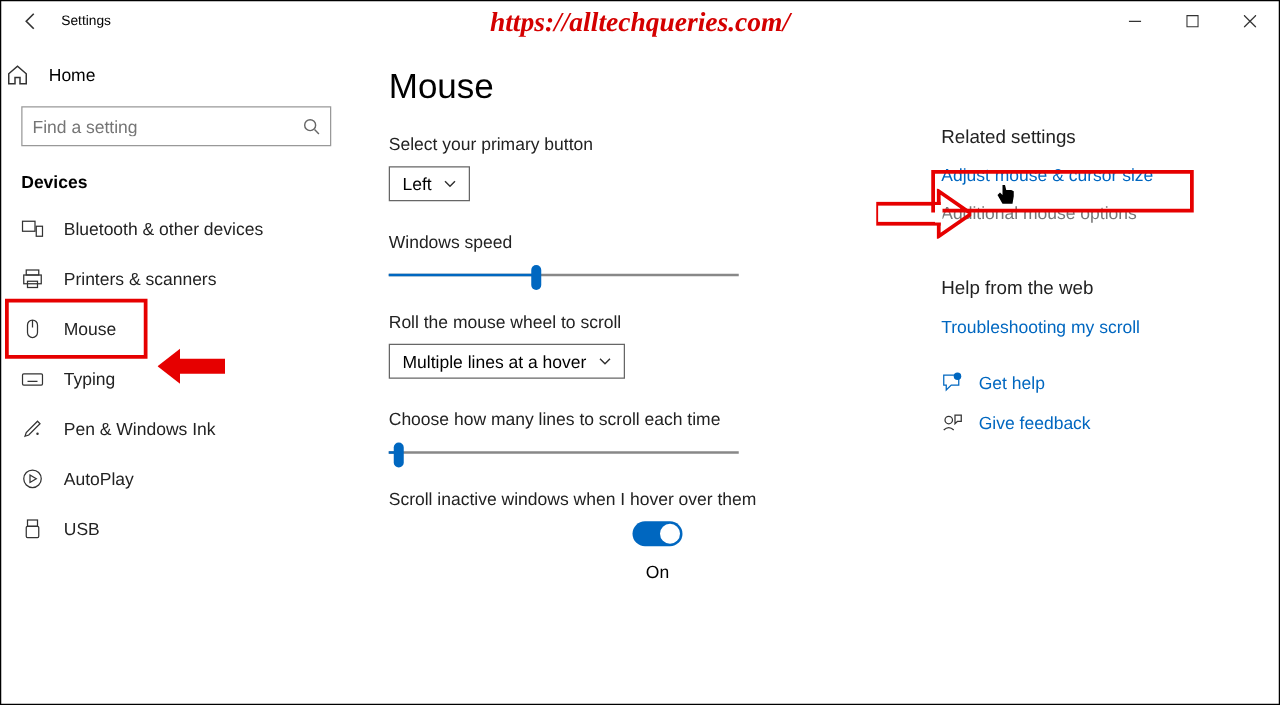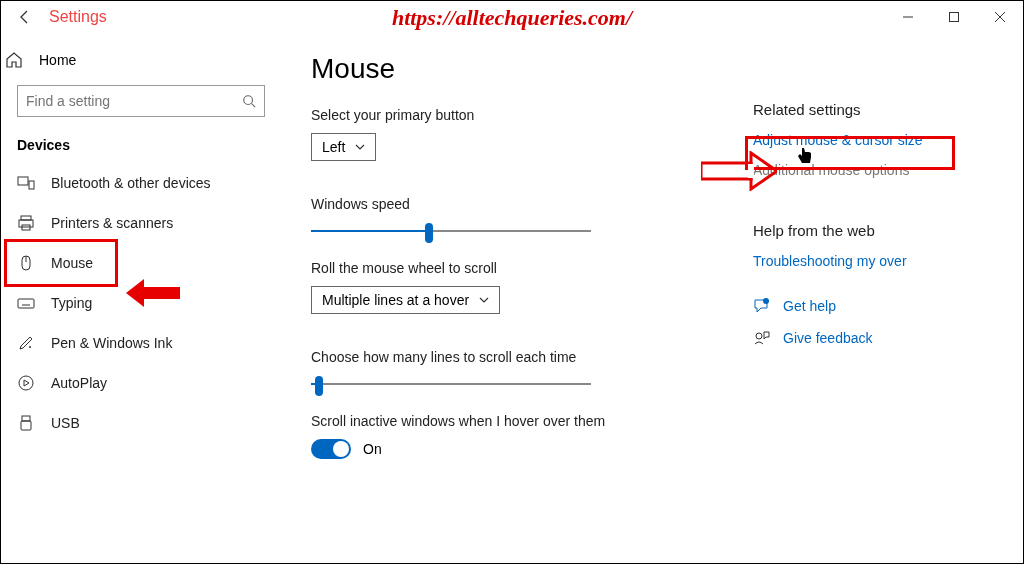"Settings" .app-title { color: #ef4444 -> #000000; font-size: 16px -> 11px }
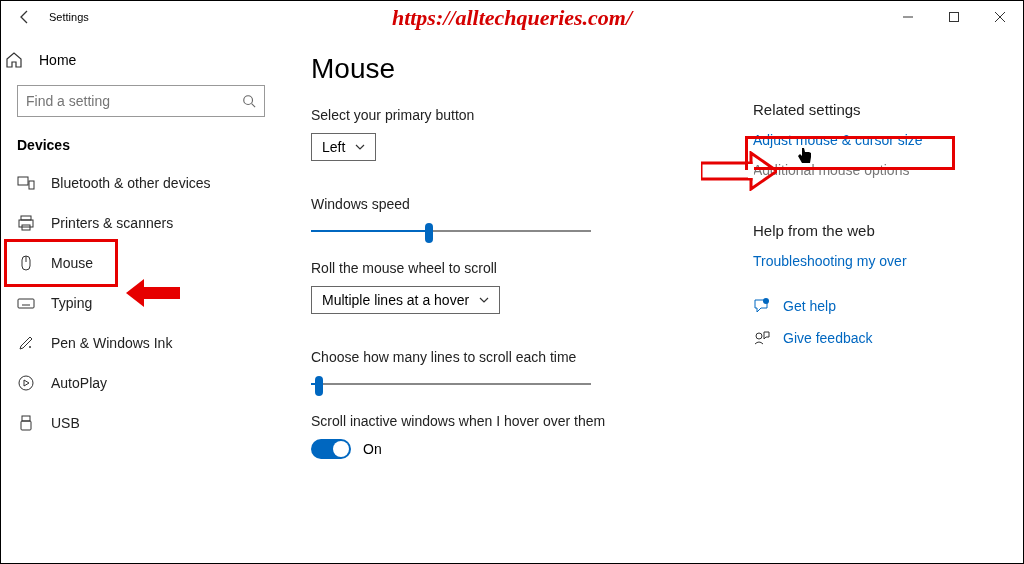"Select your primary button" .setting-label { margin-top: 11px -> none }
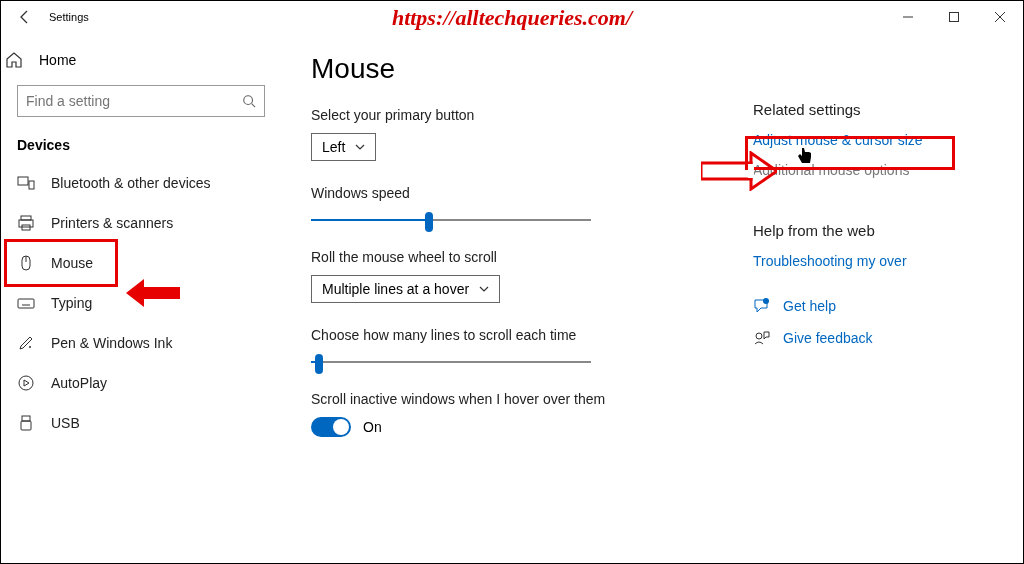"Troubleshooting my over" span.right-link { text: over -> scroll }
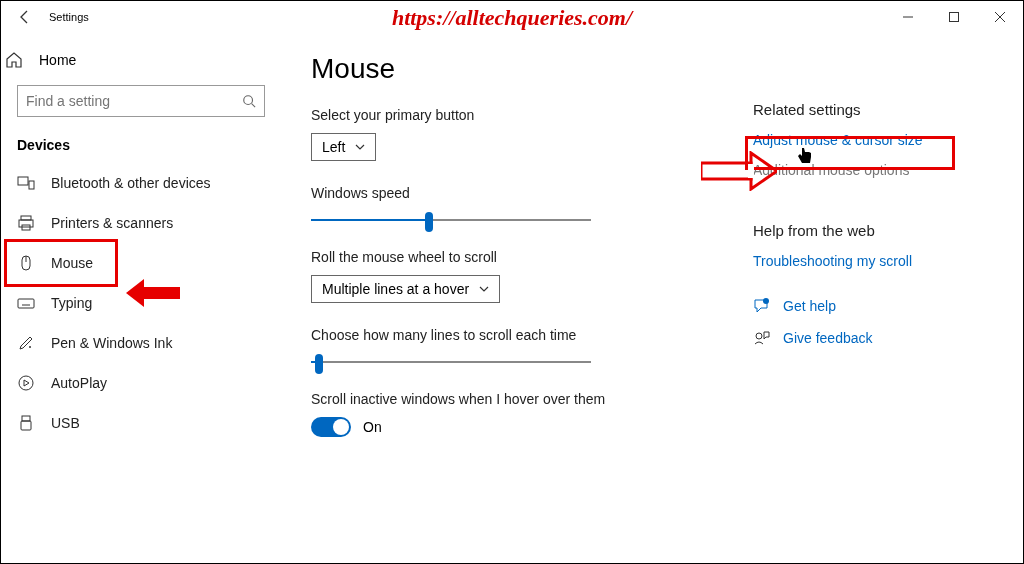"On" .toggle-row { flex-direction: none -> column }
